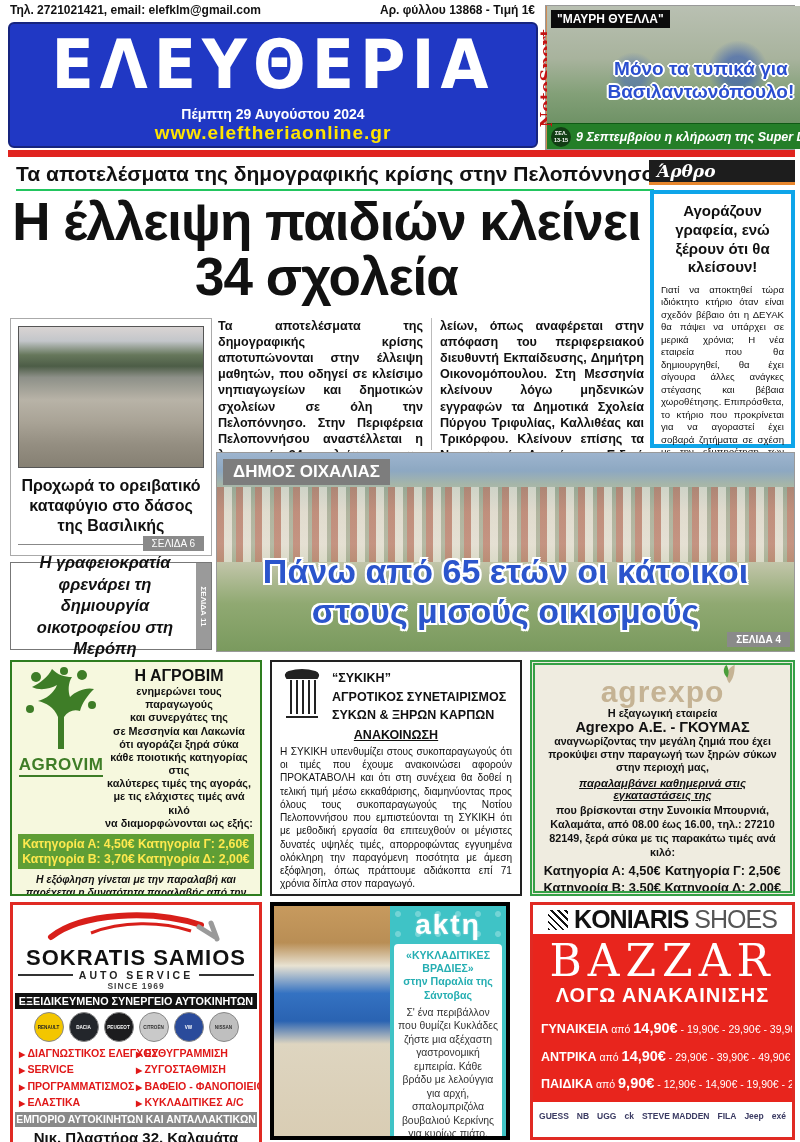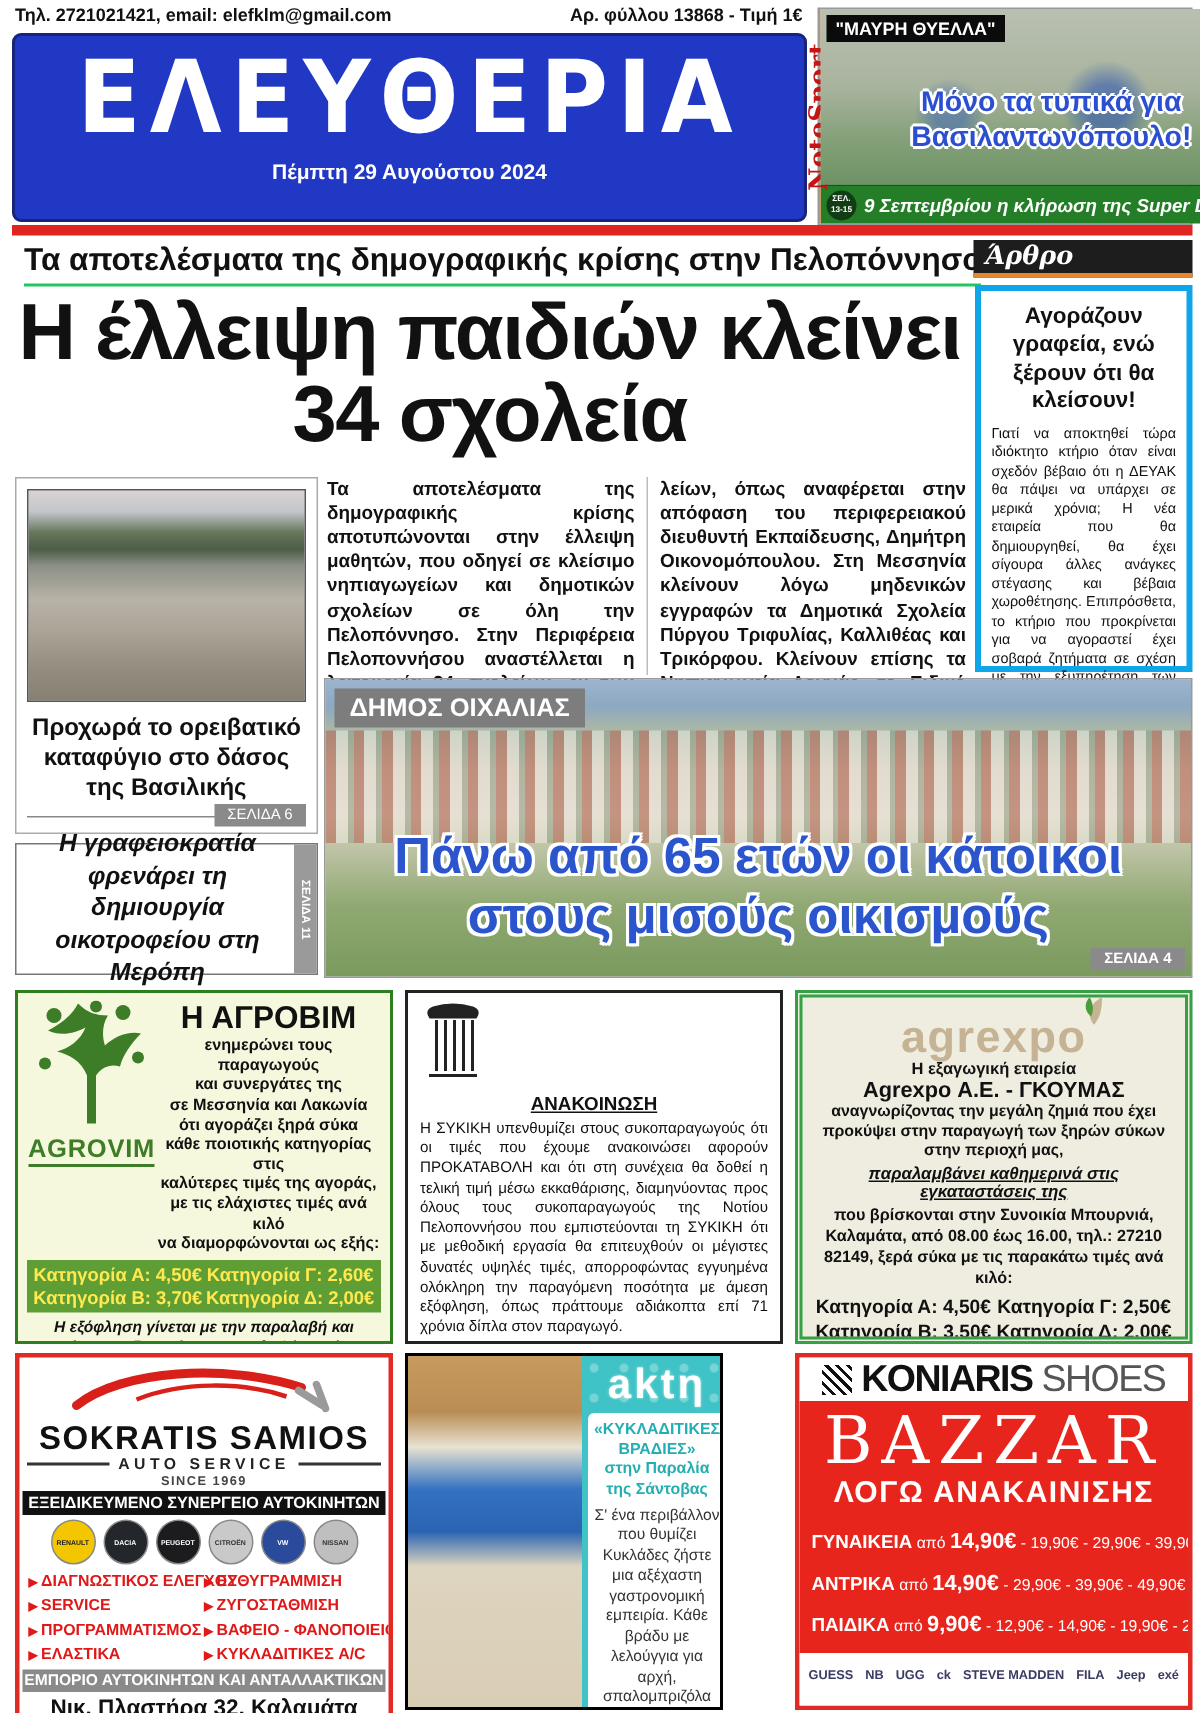"www.eleftheriaonline.gr" div.url { html: none -> <div>www.eleftheriaonline.gr</div> }
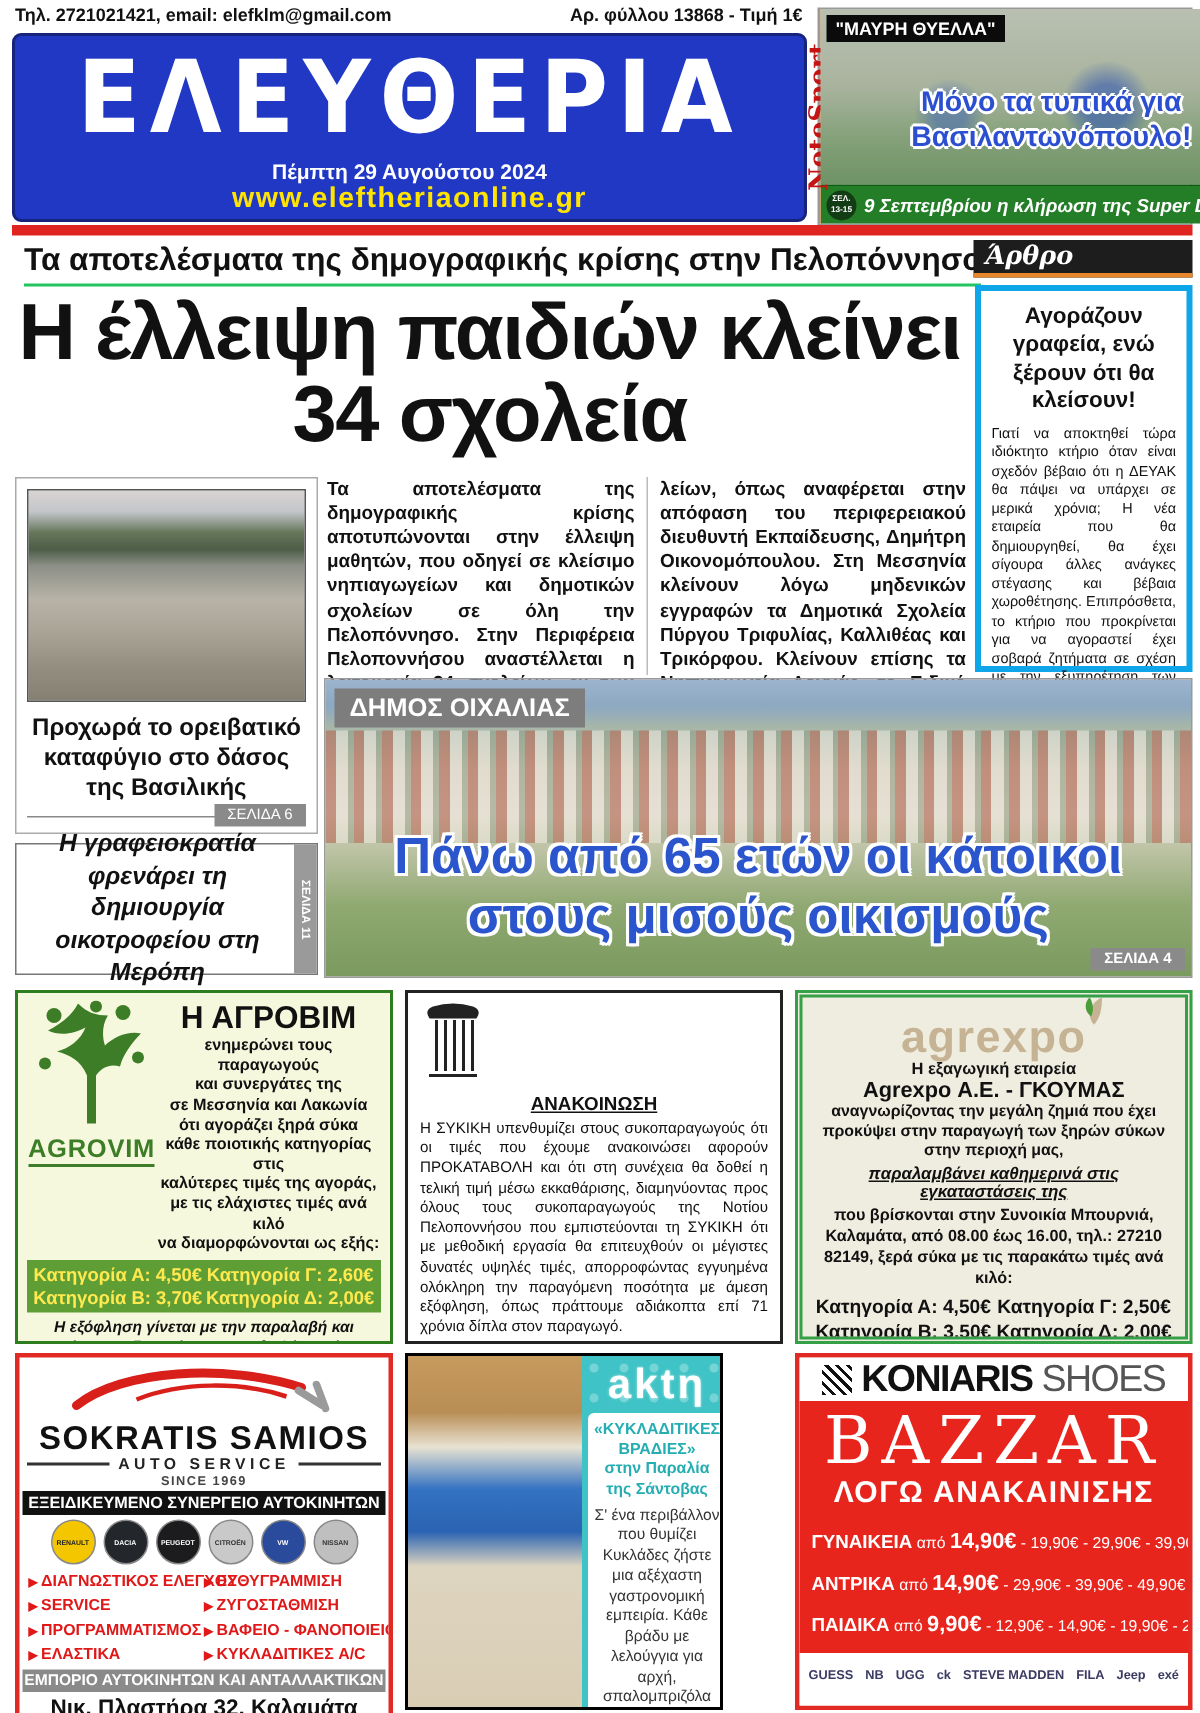"Η ΑΓΡΟΒΙΜ" .ag-title { font-size: 21px -> 16px }
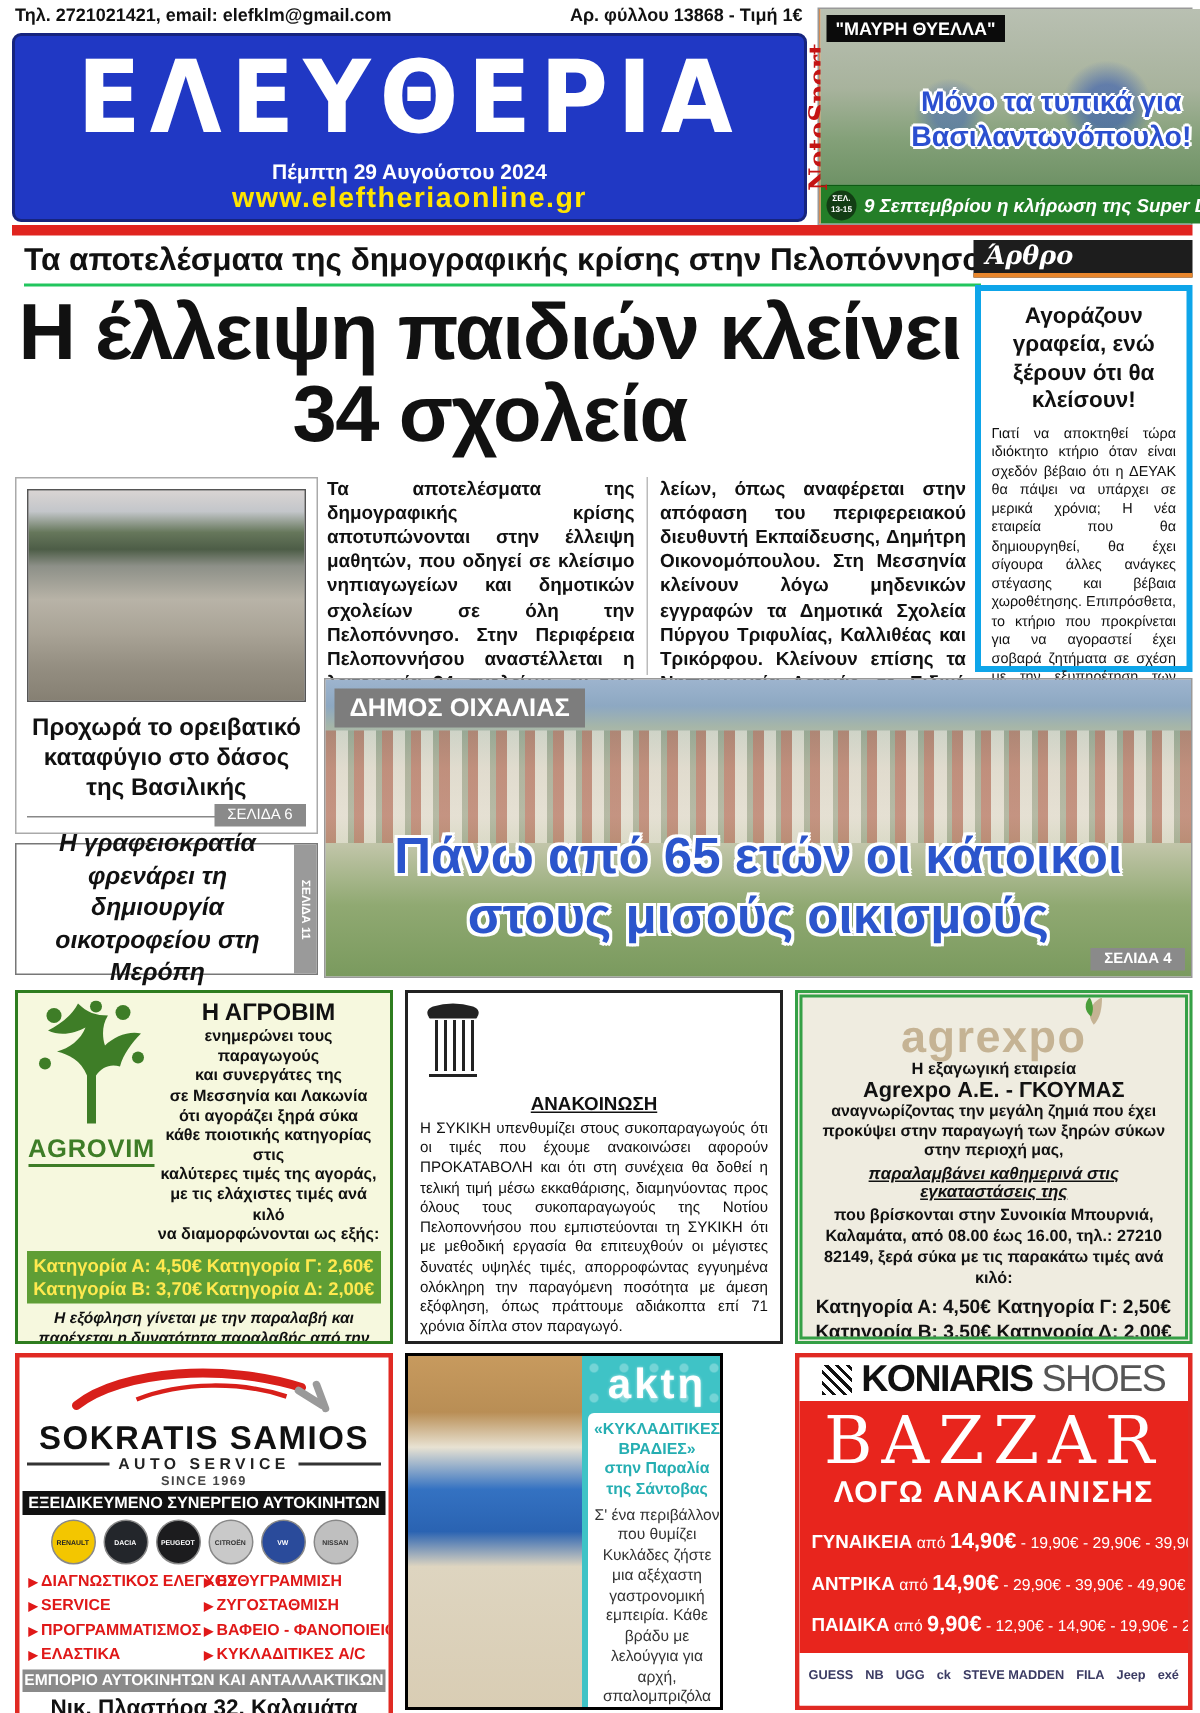"“ΣΥΚΙΚΗ”" div { html: none -> <div> <div>“ΣΥΚΙΚΗ”</div> <div>ΑΓΡΟΤΙΚΟΣ ΣΥΝΕΤΑΙΡΙΣΜΟΣ</div> <div>ΣΥΚΩΝ &amp; ΞΗΡΩΝ ΚΑΡΠΩΝ</div> </div> }
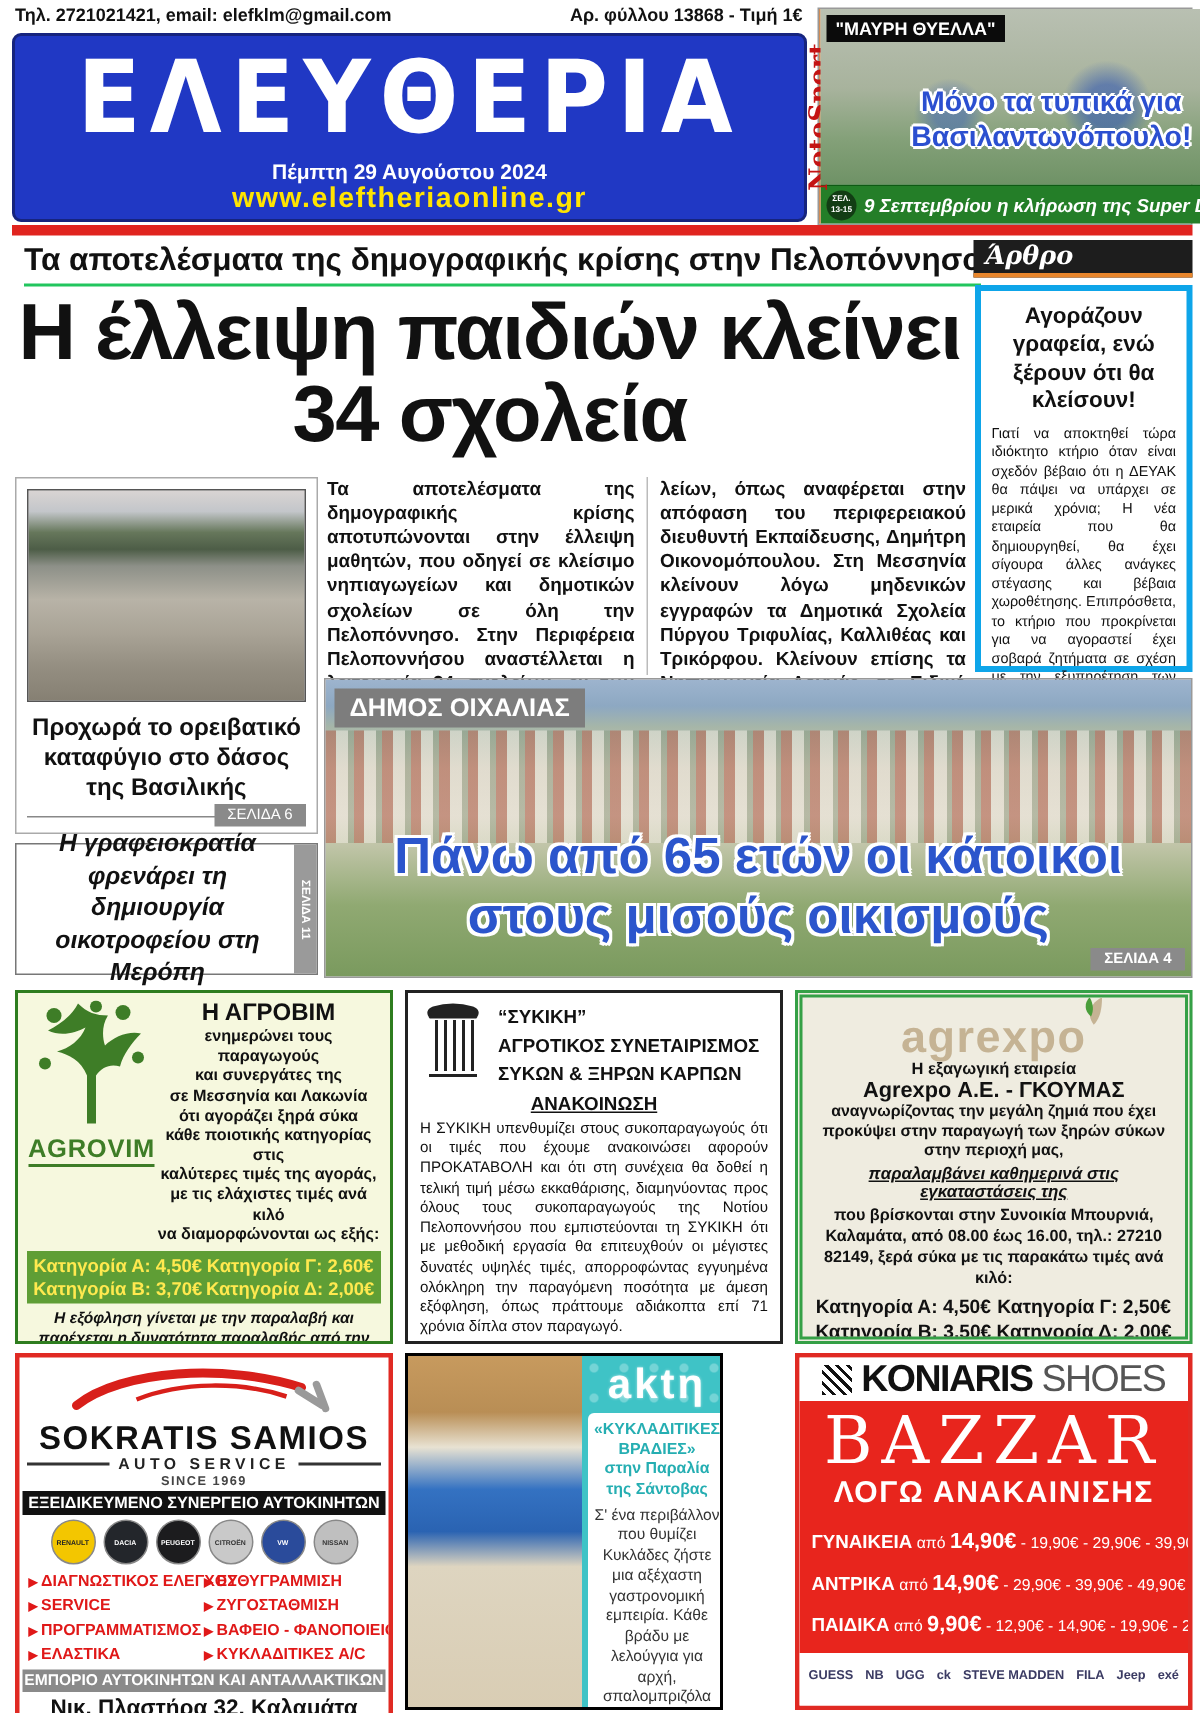"aktη" .akti { border: 2px solid #000000 -> 4px solid #000000; width: 212px -> 240px }
